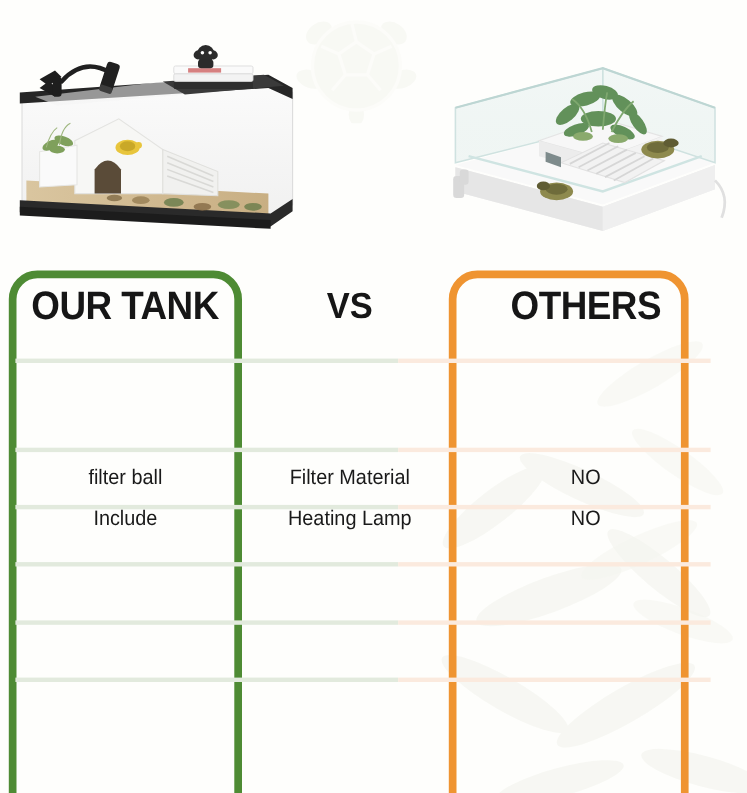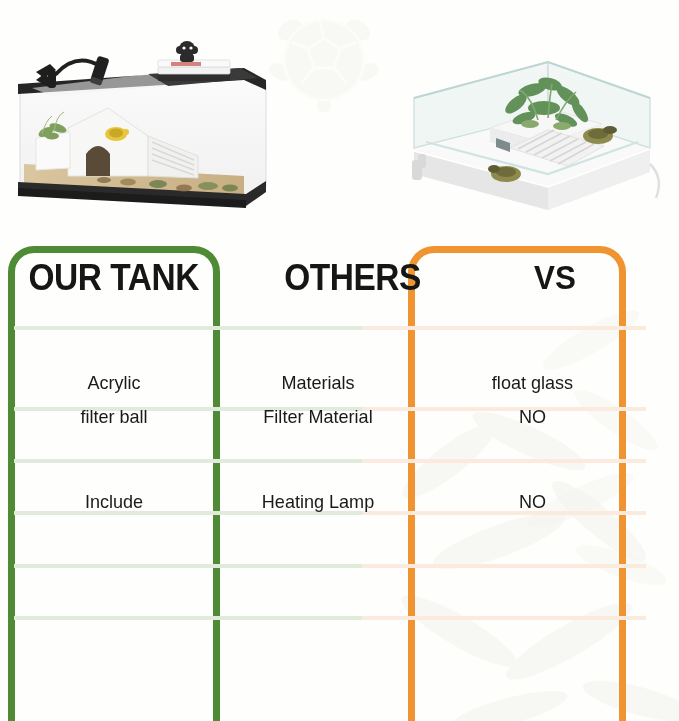"OTHERS" div.cell { order: before "VS" -> after "VS" }
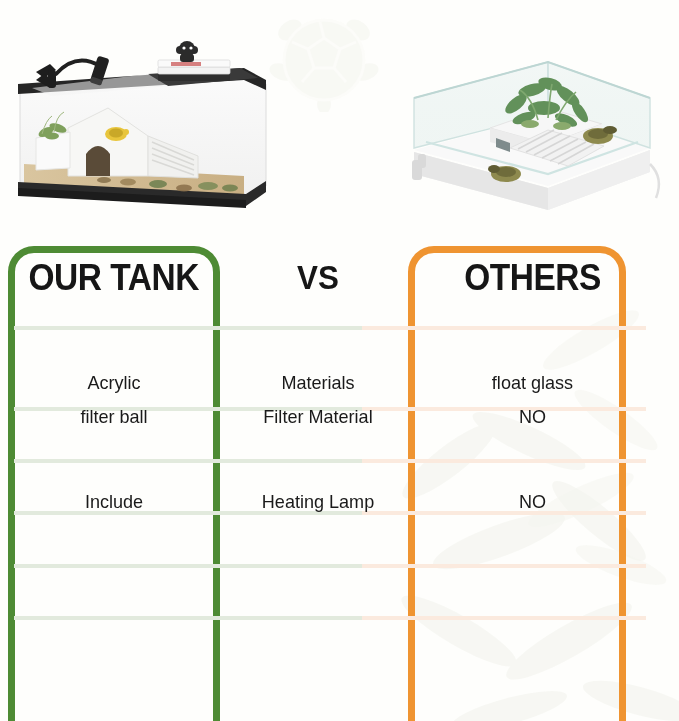"Acrylic" div.data-row { html: <div> <div> <span>Acrylic</span> </div> <div> <span>Materials</span> </div> <div> <span>float glass</span> </div> </div> -> none }
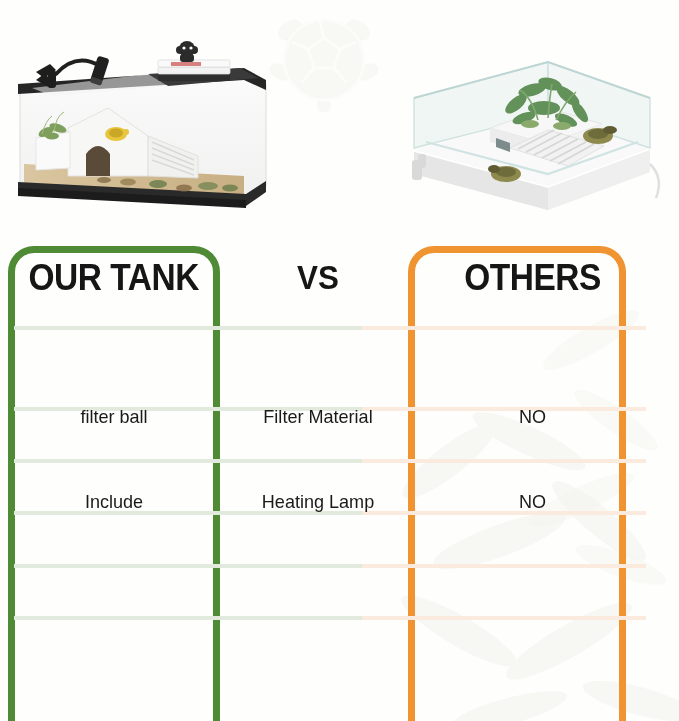"filter ball" div.data-row { top: 153px -> 171px }
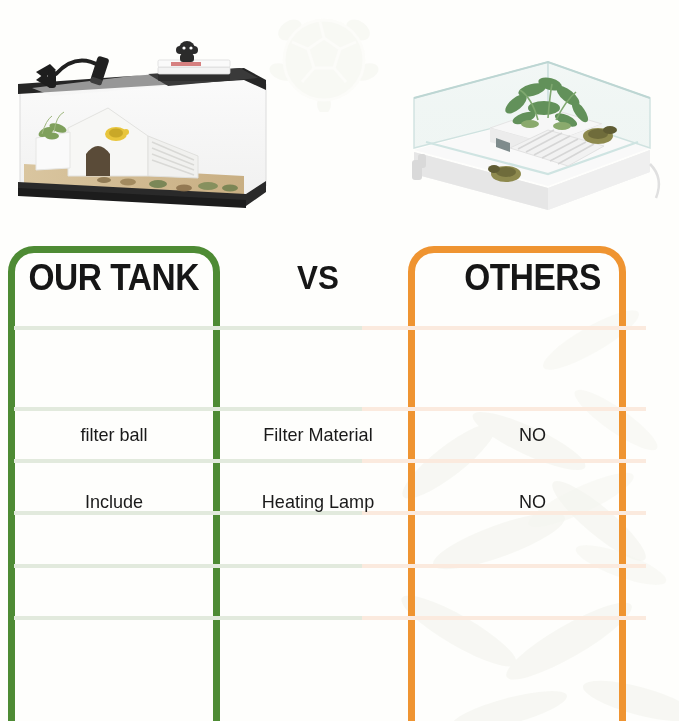"Include" div.data-row { top: 238px -> 208px }
